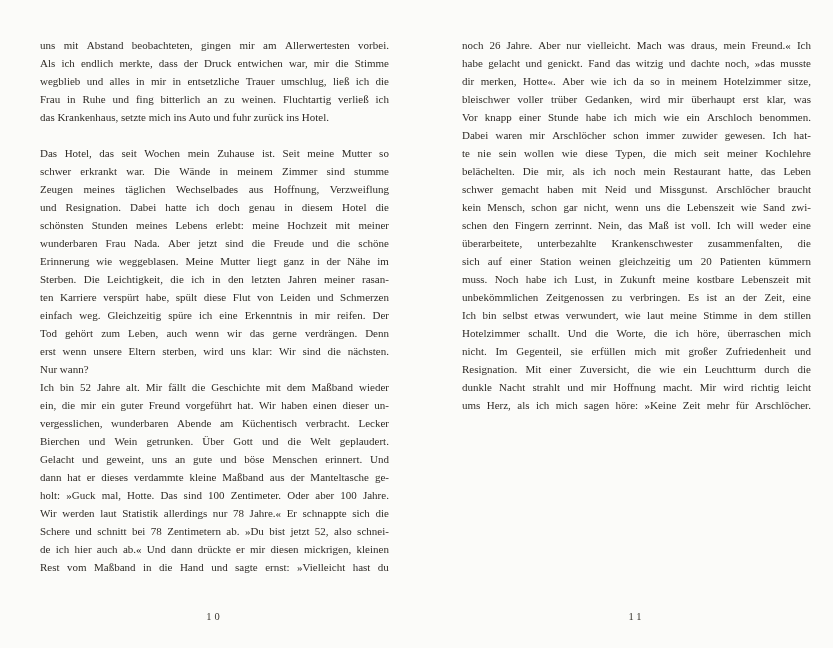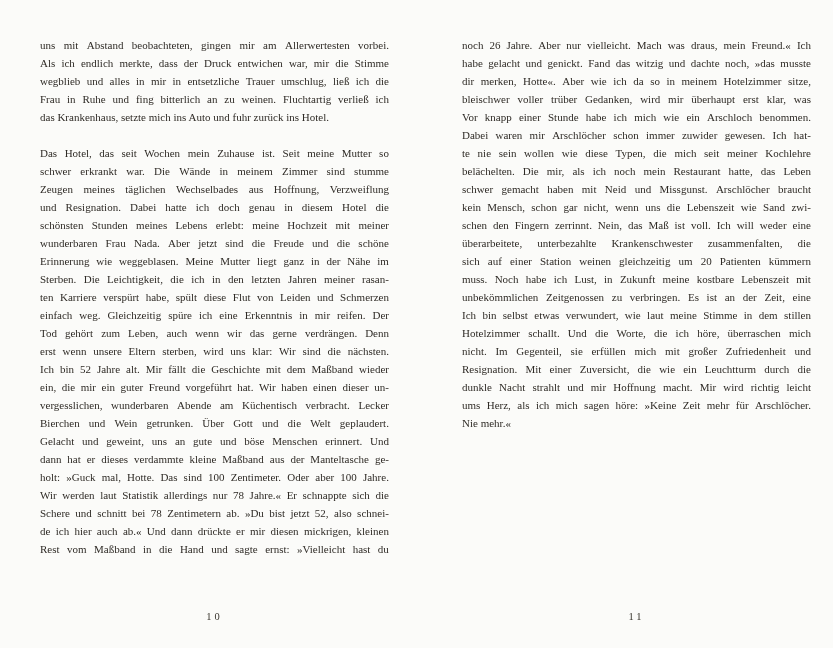"Nur wann?" div.line { html: none -> <div>Nur wann?</div> }
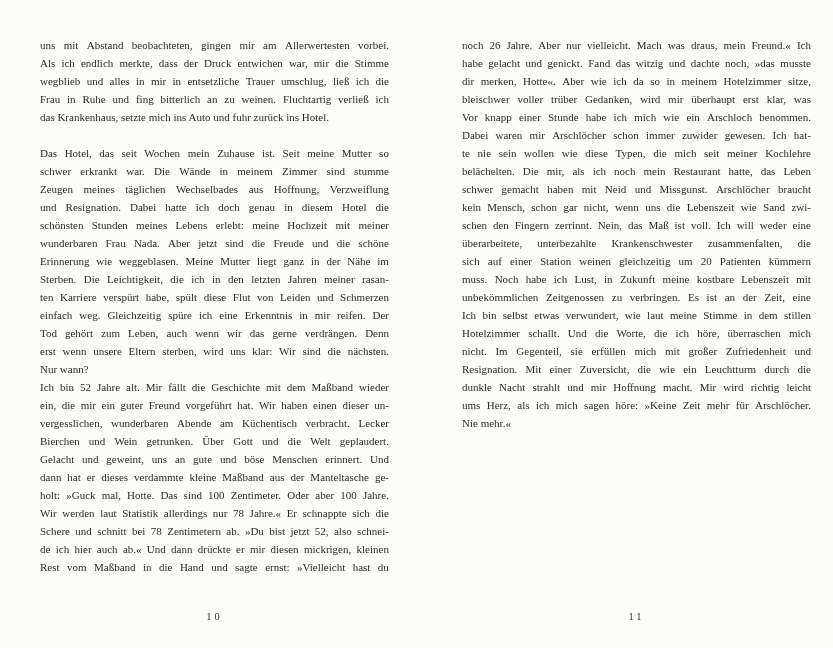"Nie mehr.«" div.line { html: <div>Nie mehr.«</div> -> none }
